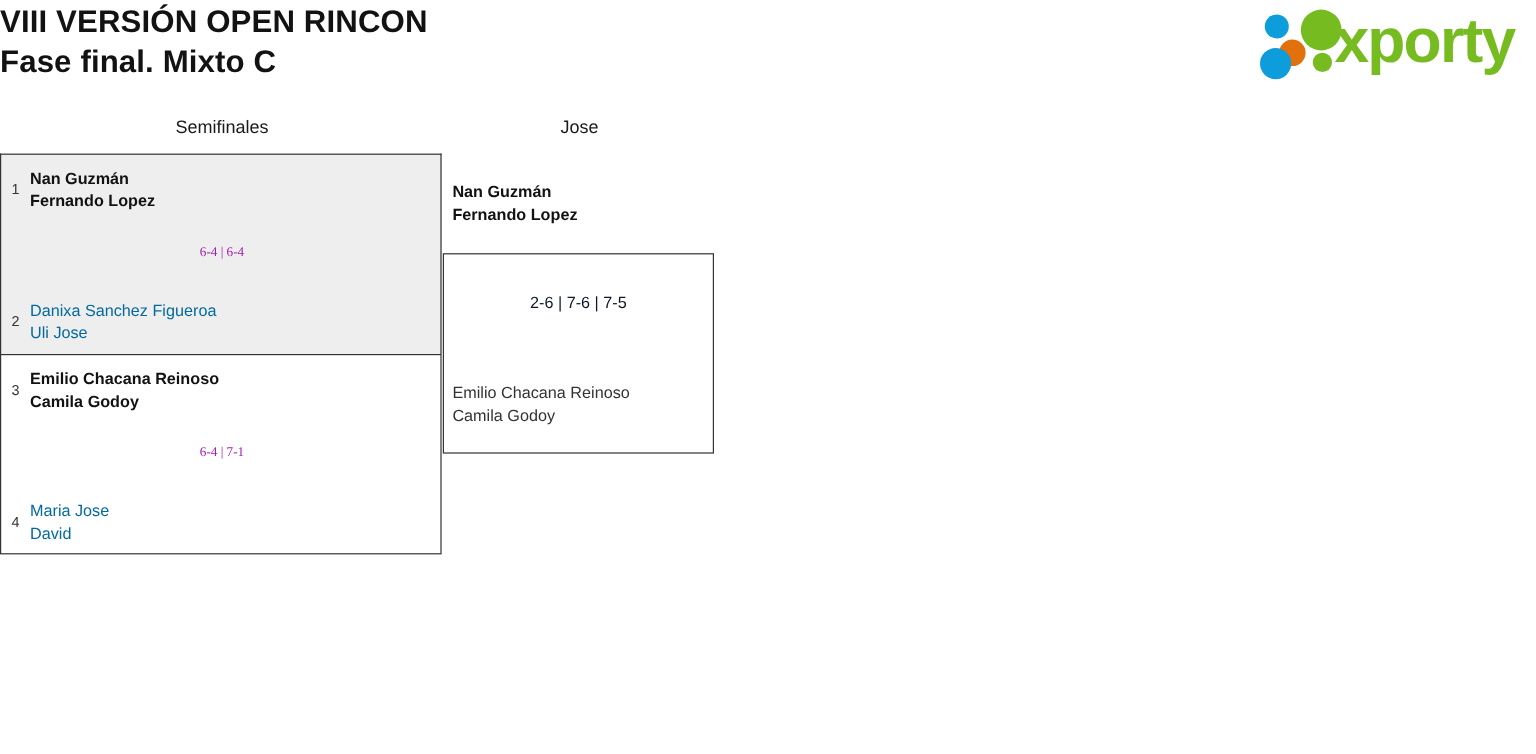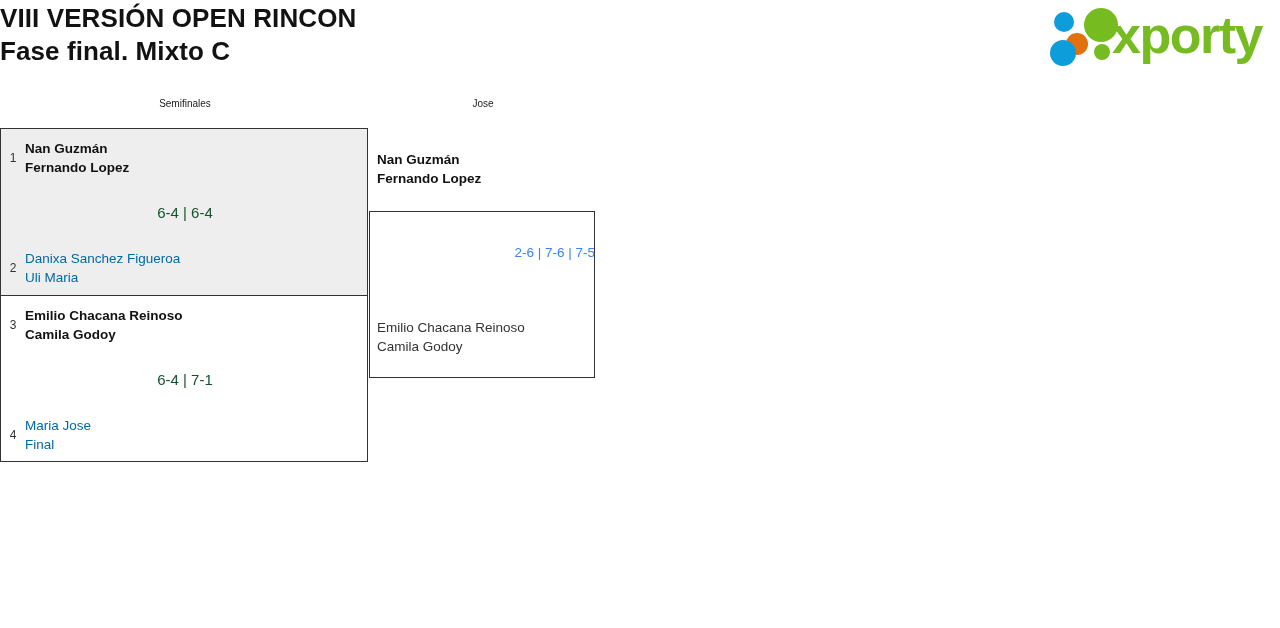"Semifinales" .round-heading { font-size: 10px -> 15px }
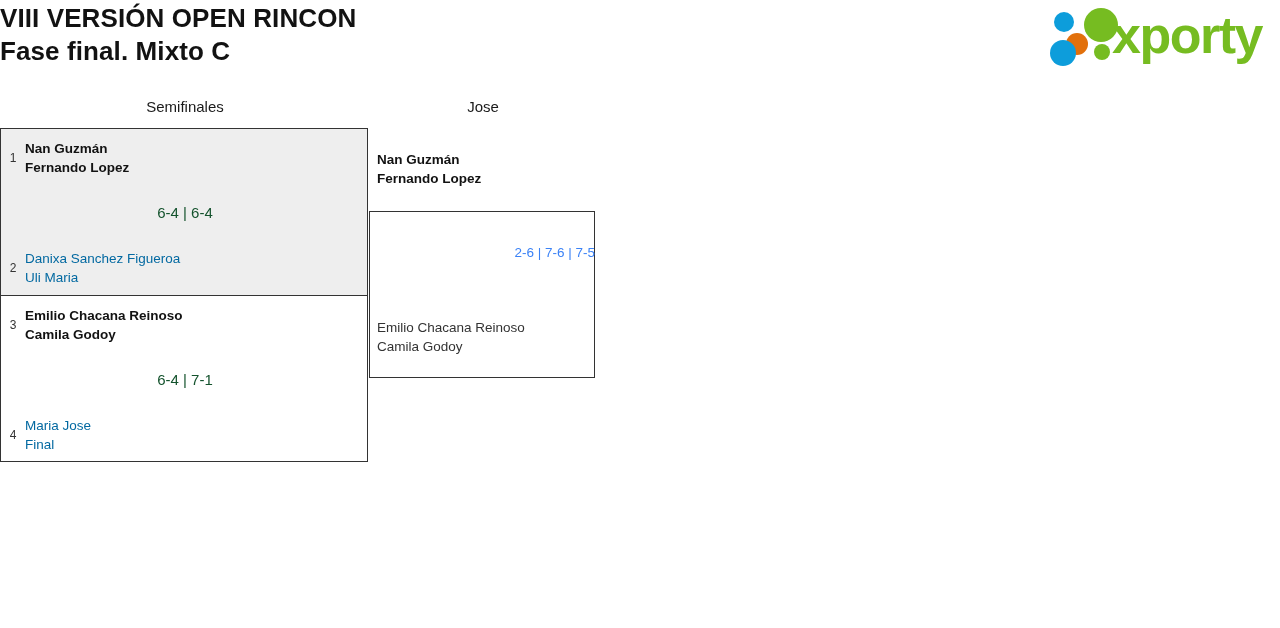"6-4 | 6-4" .sf-score { color: #14532d -> #a21caf; font-family: none -> Liberation Serif, serif; font-size: 15px -> 11px }
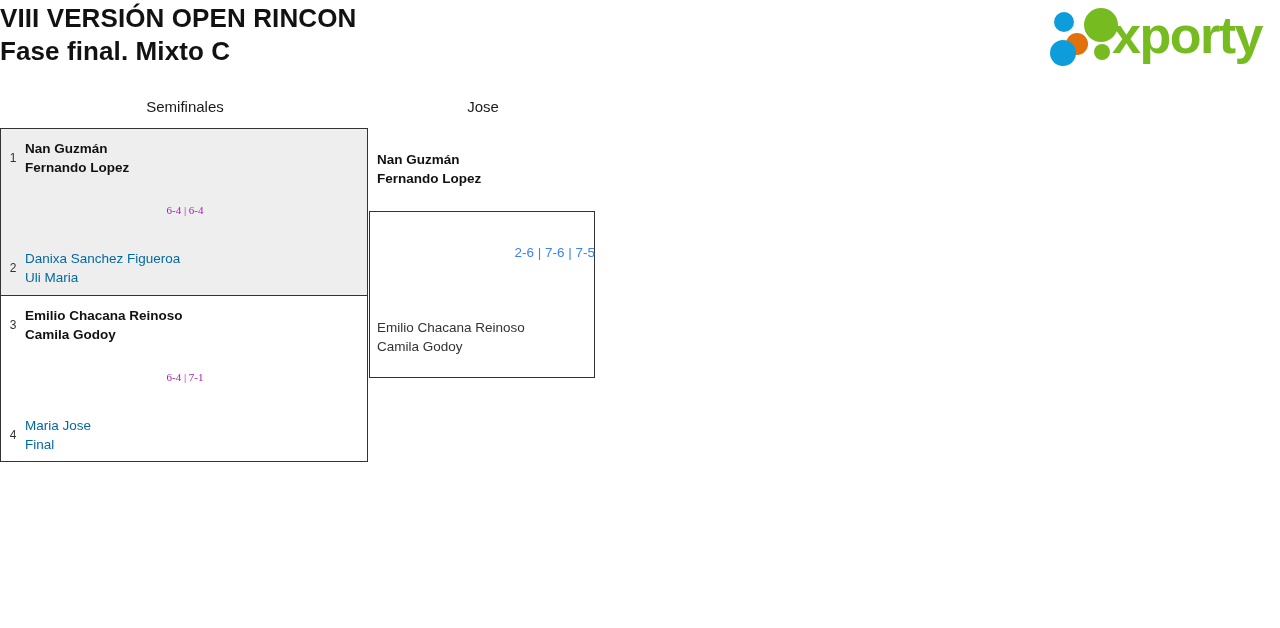"2-6 | 7-6 | 7-5" #final-score { color: #3b82f6 -> #0f172a; text-align: right -> center }
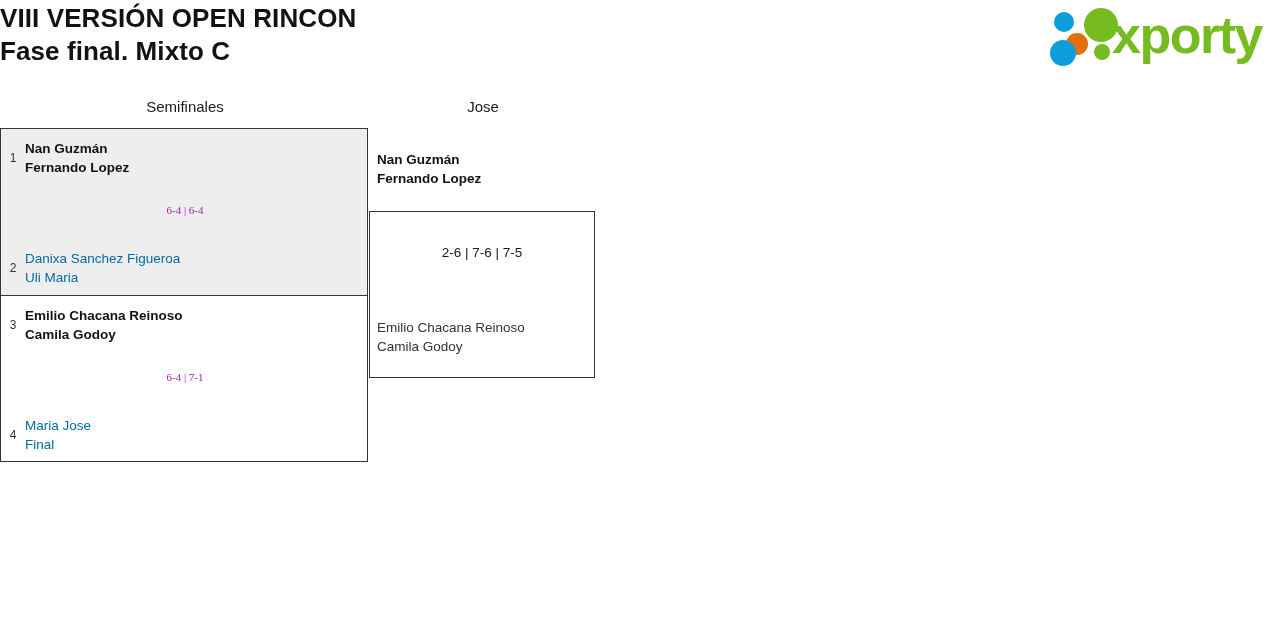"Uli Maria" span.player-line { text: Maria -> Jose }
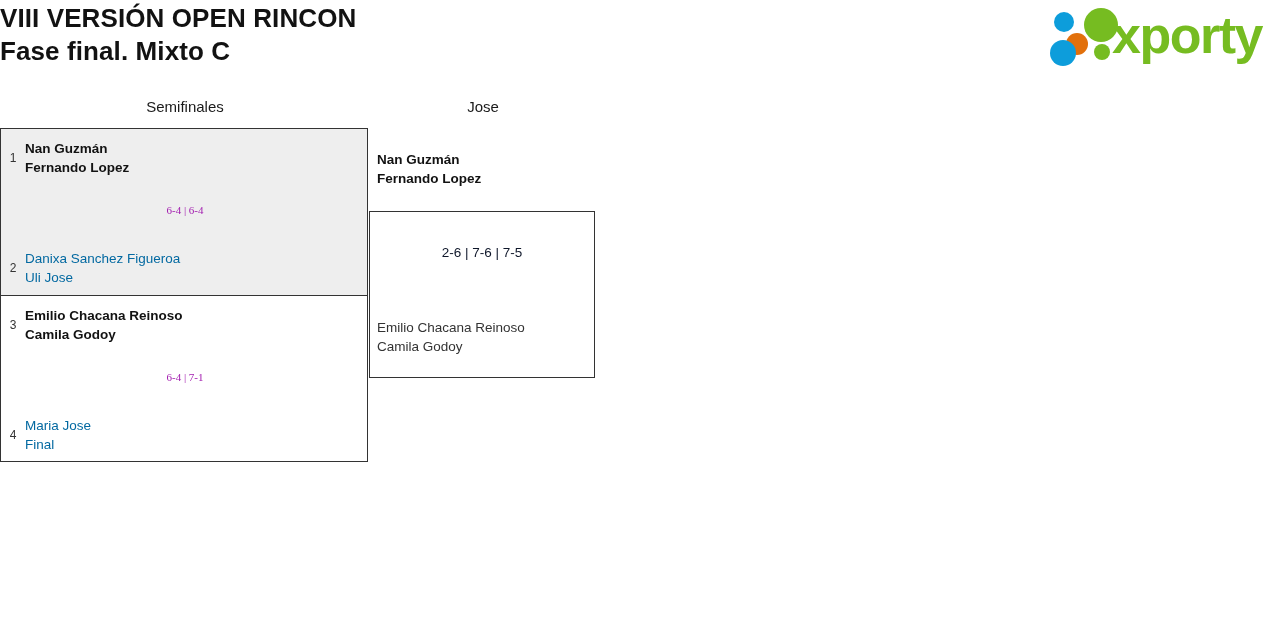"Final" span.player-line { text: Final -> David }
